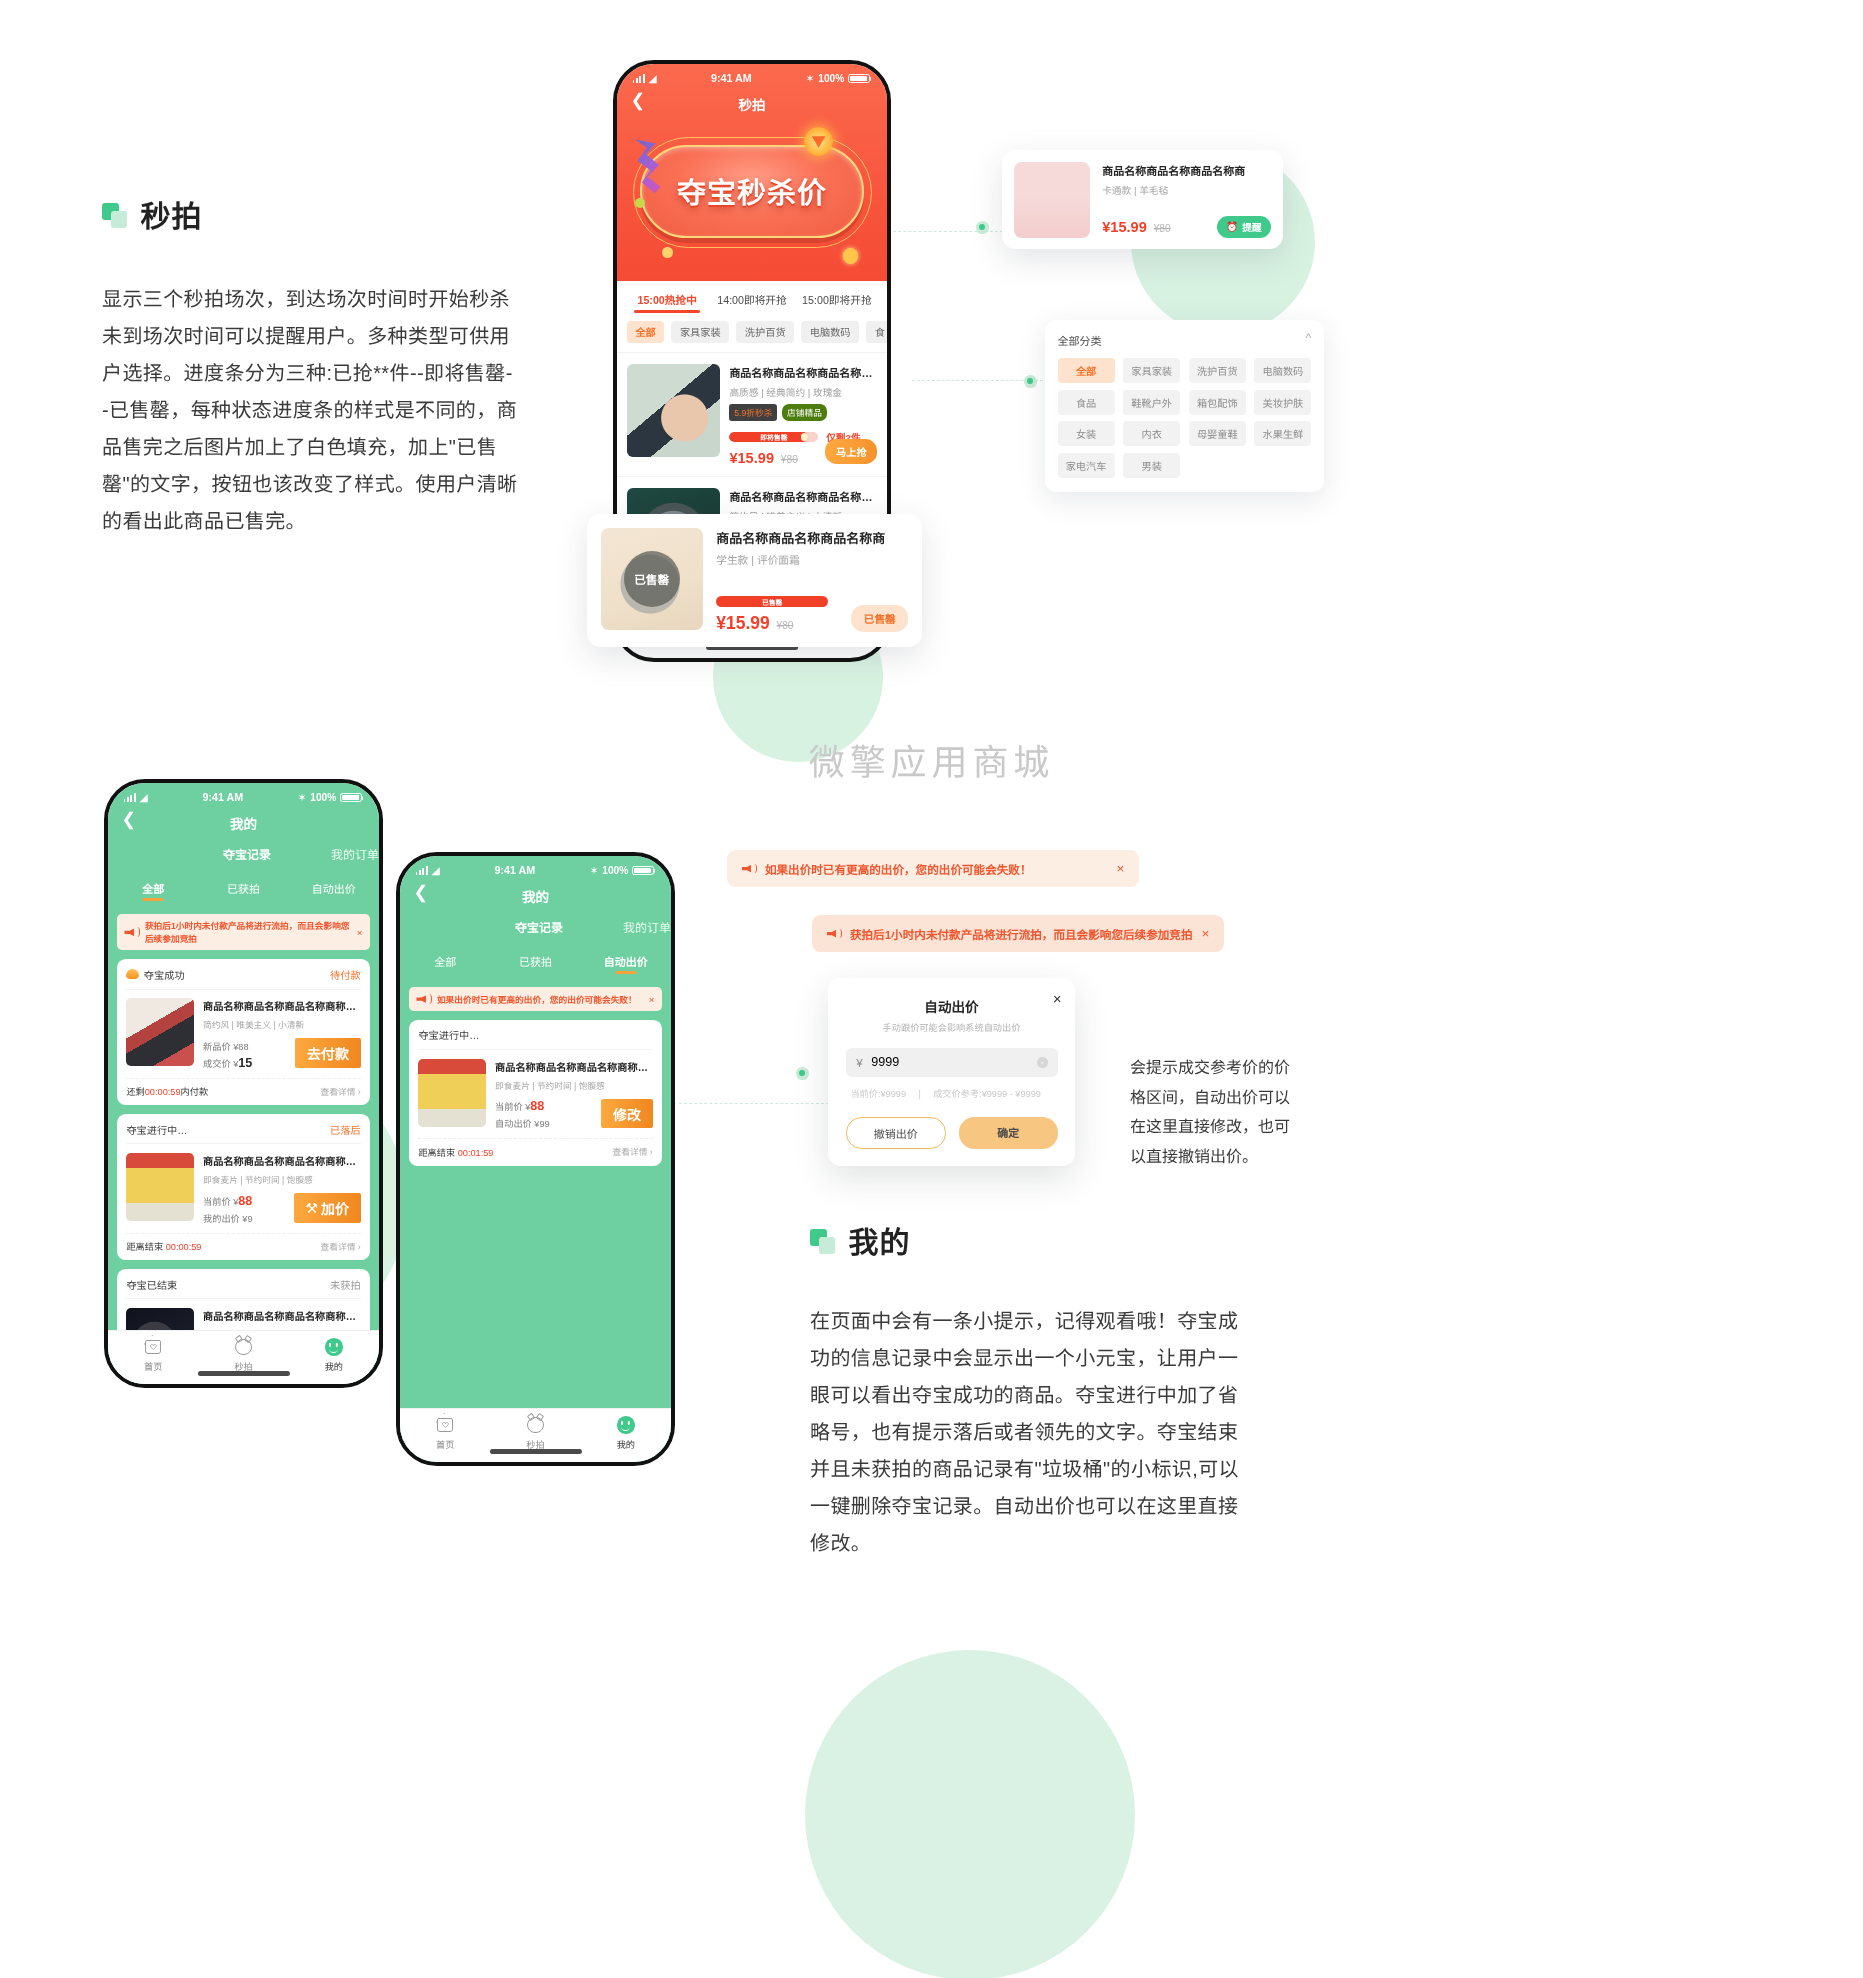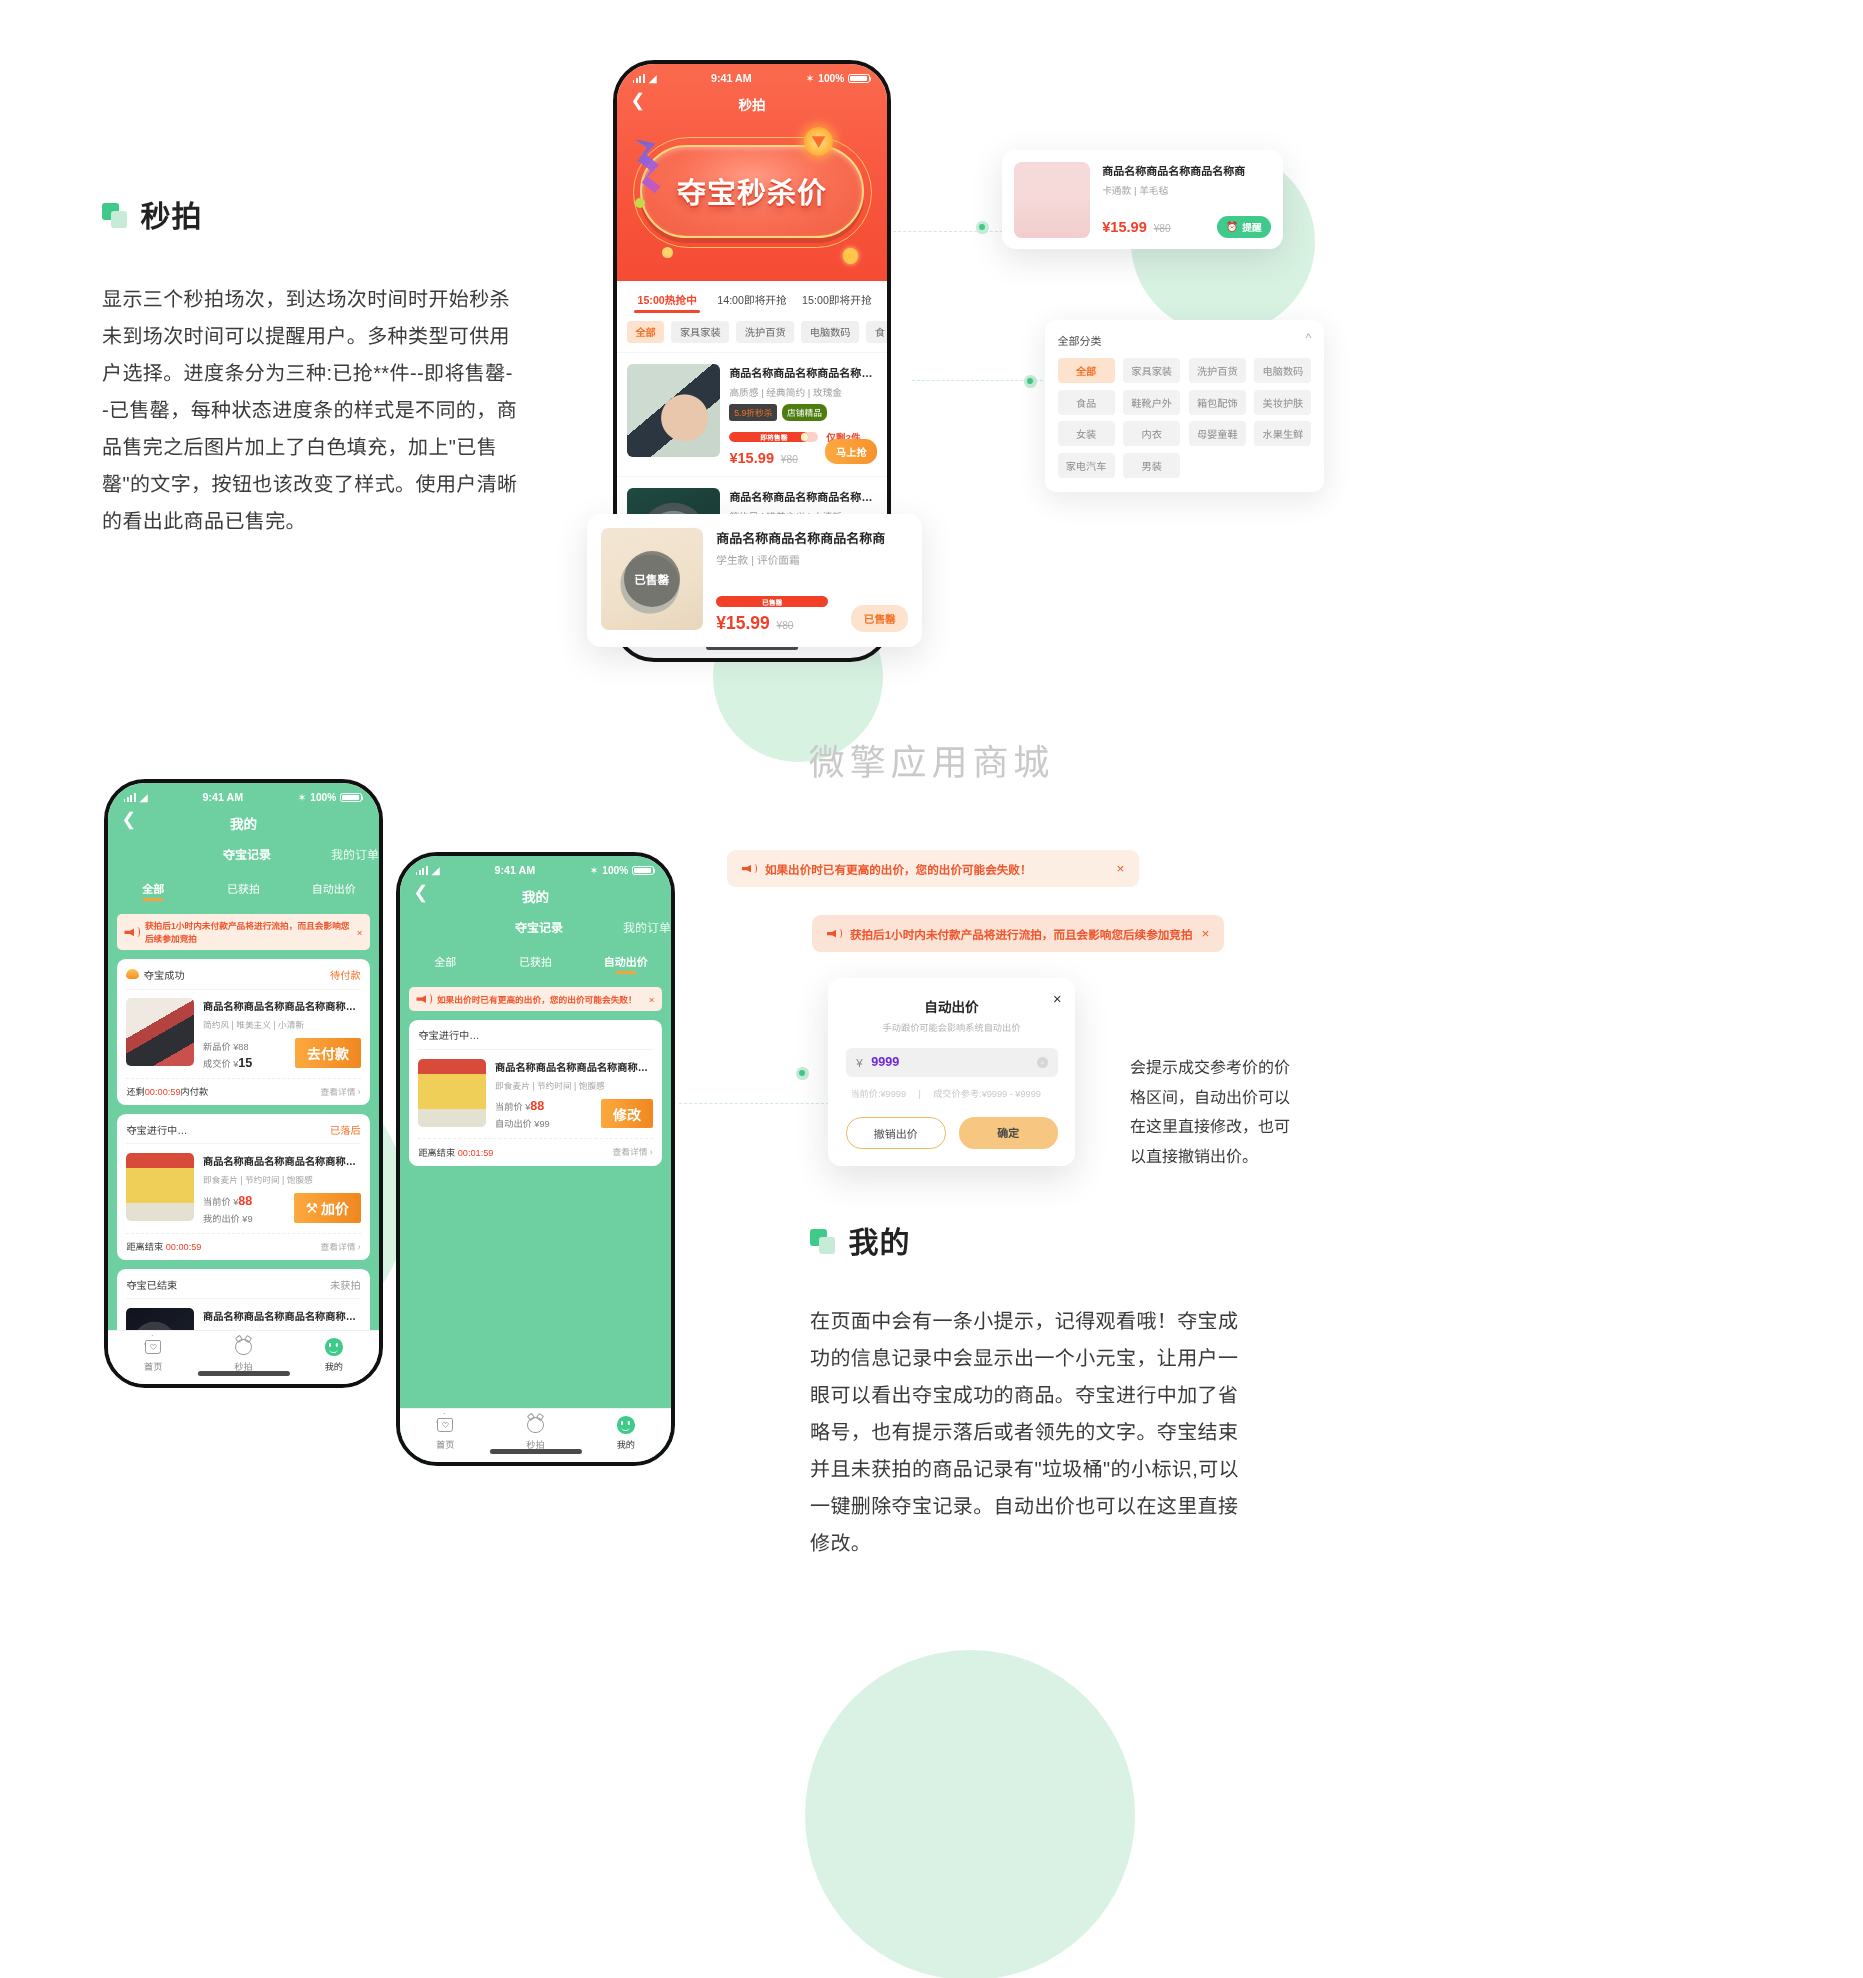"9999" .dlg-val { color: #6d28d9 -> #000000; font-weight: 700 -> 400 }
